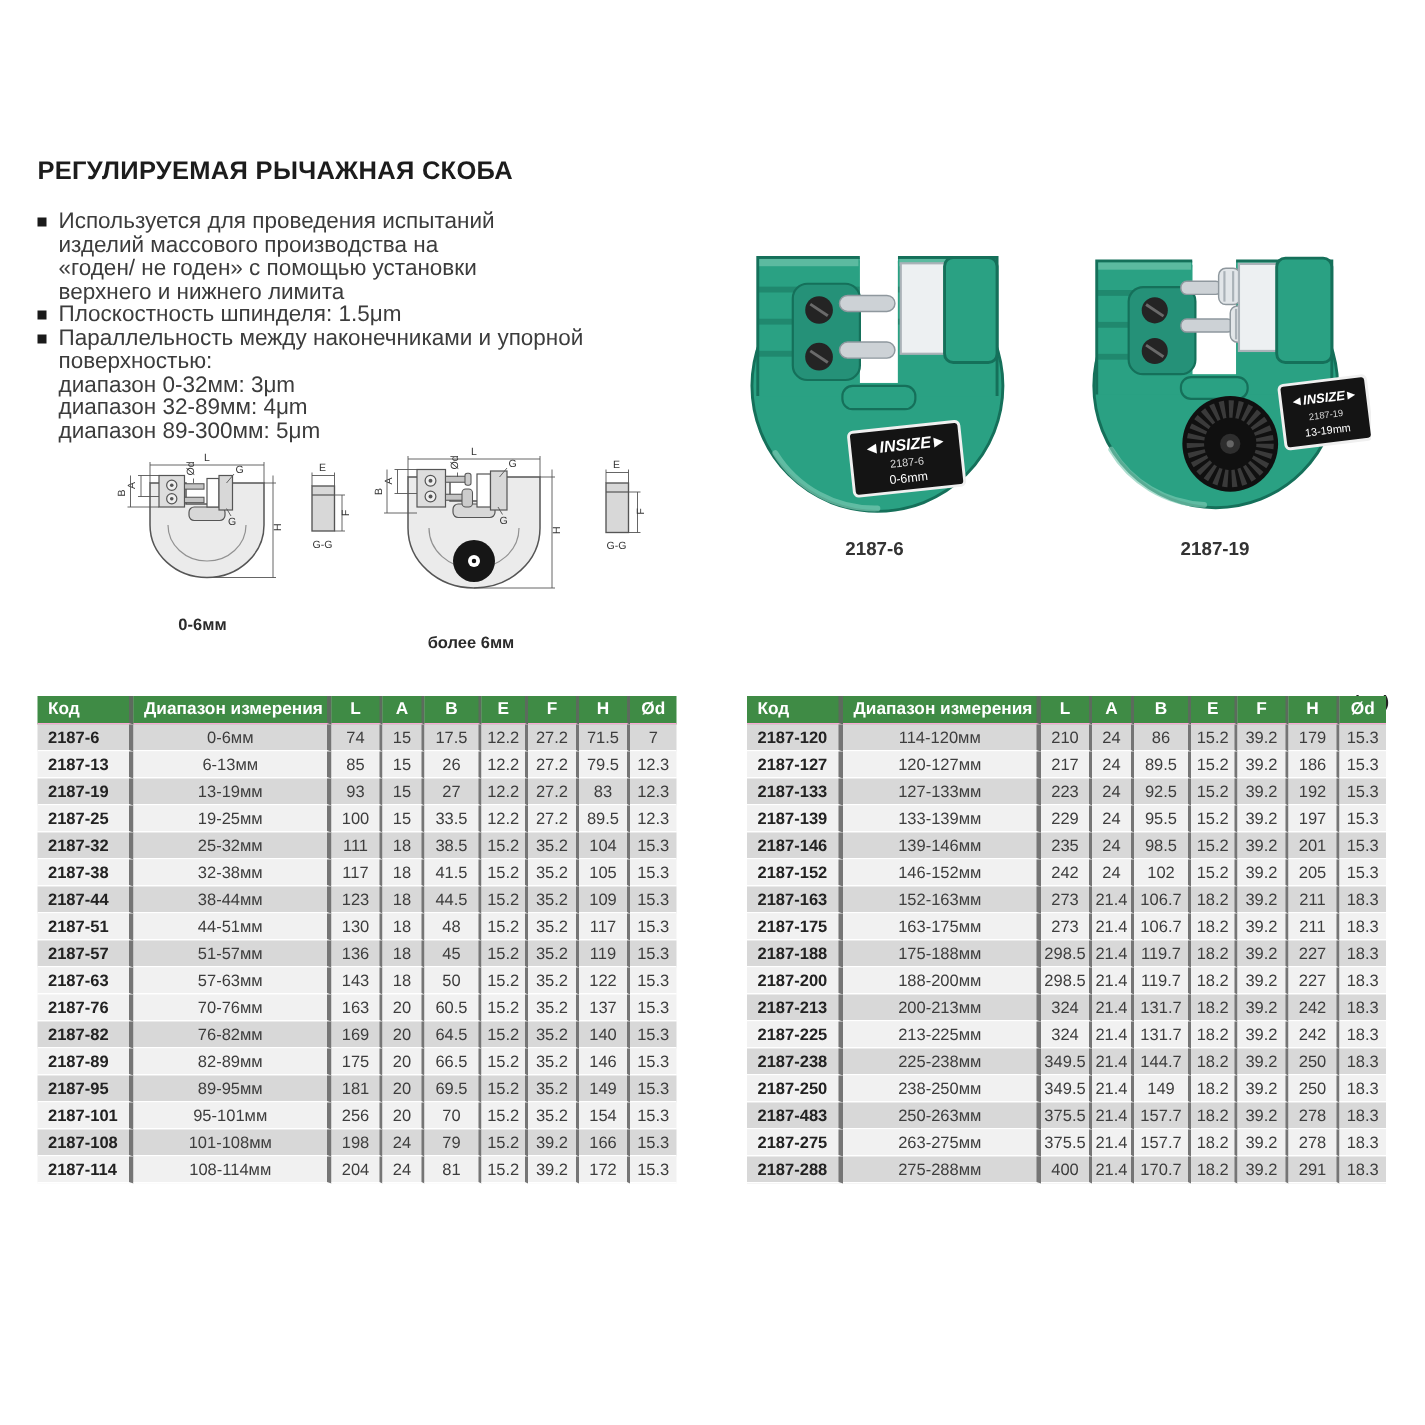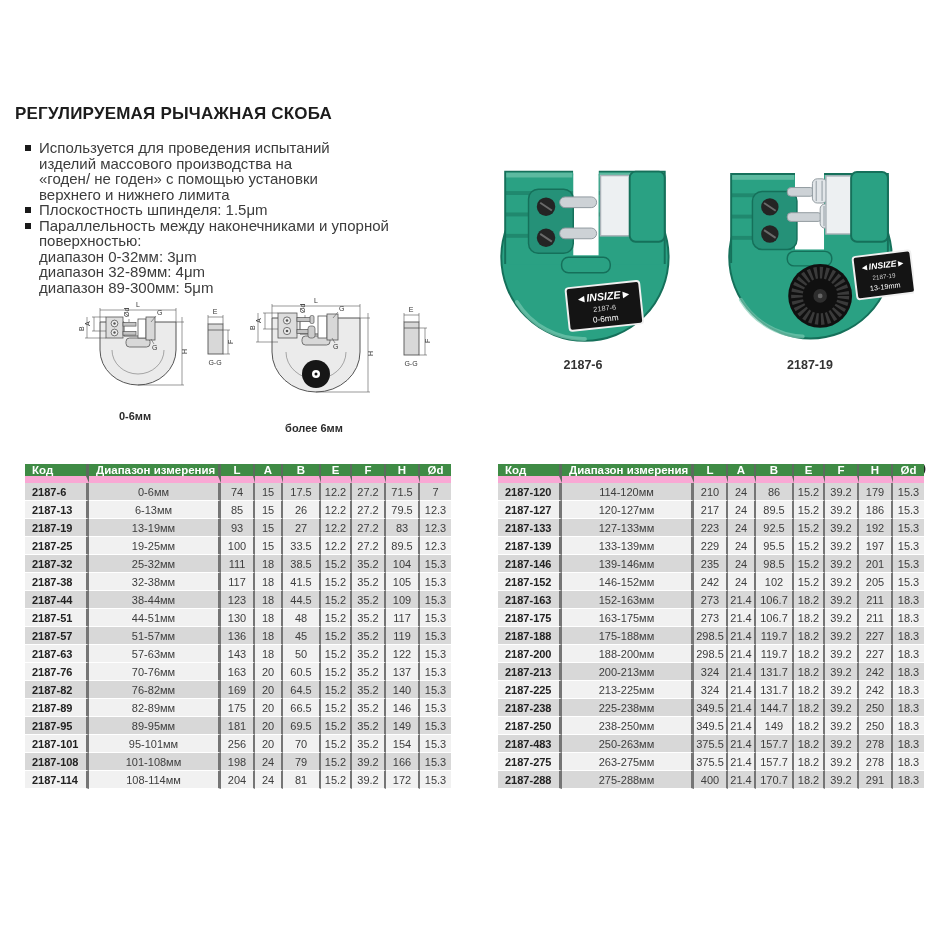"РЕГУЛИРУЕМАЯ РЫЧАЖНАЯ СКОБА" .title { left: 15px -> 25px }
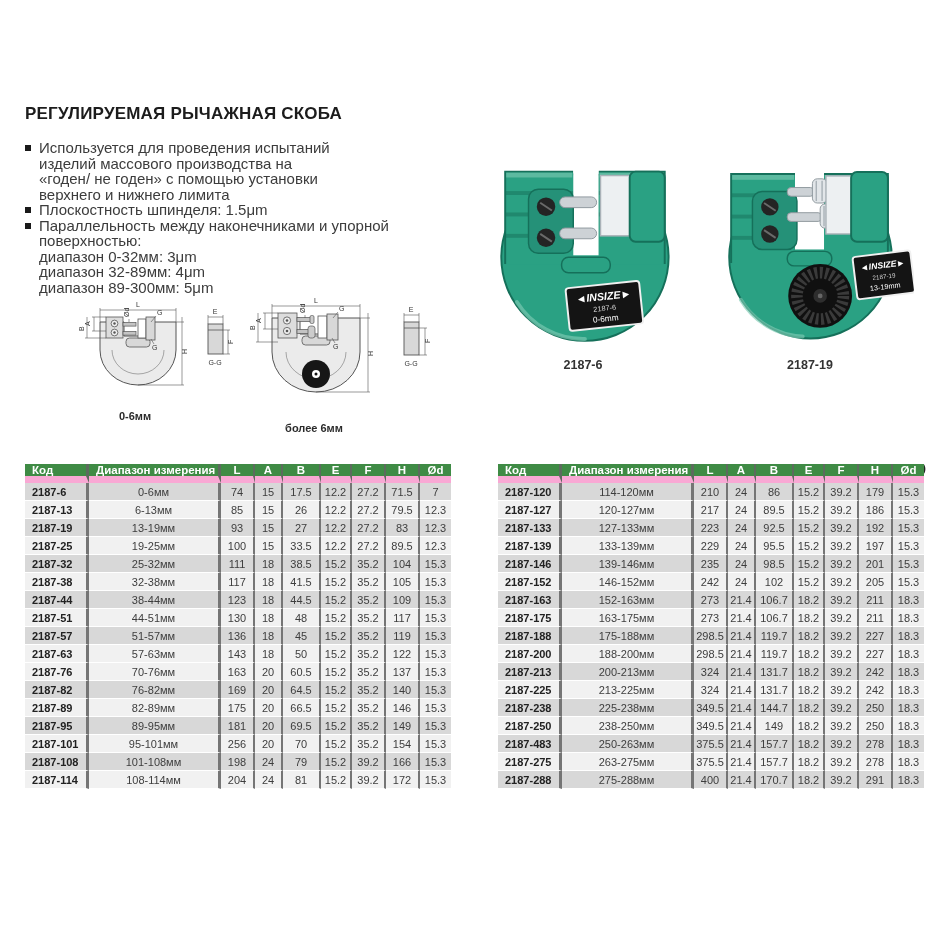"Код" table.spec th { border-bottom: 7px solid #f9a8d4 -> 1px solid #f9a8d4 }
